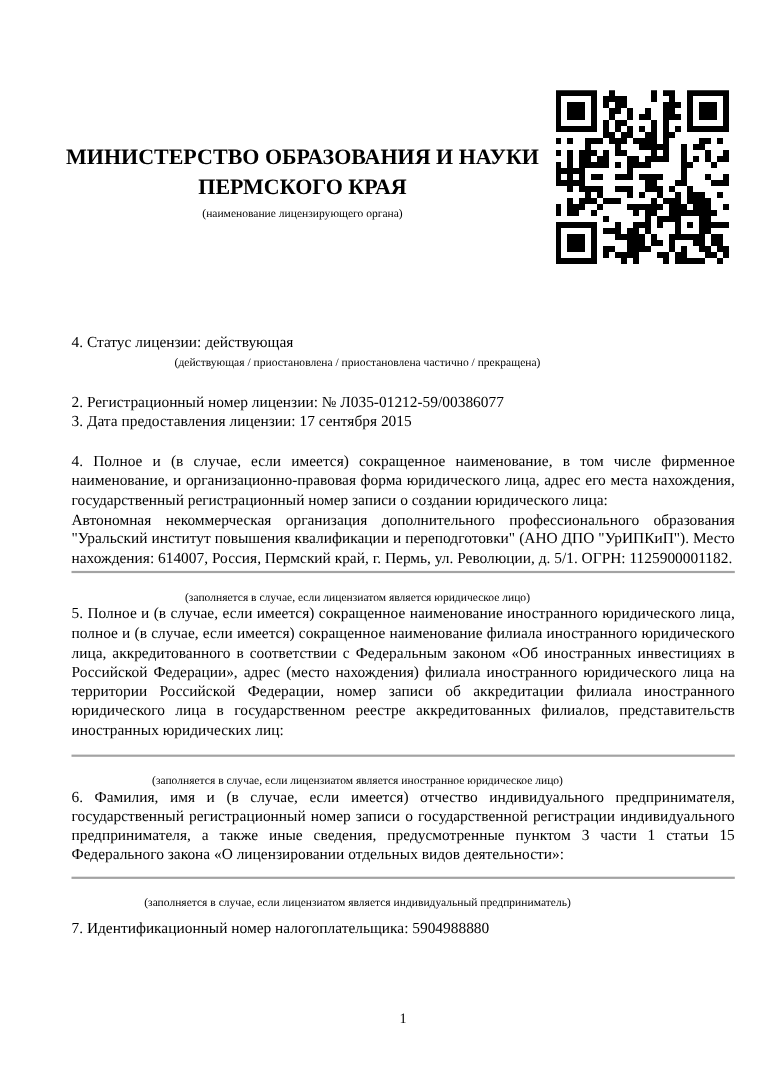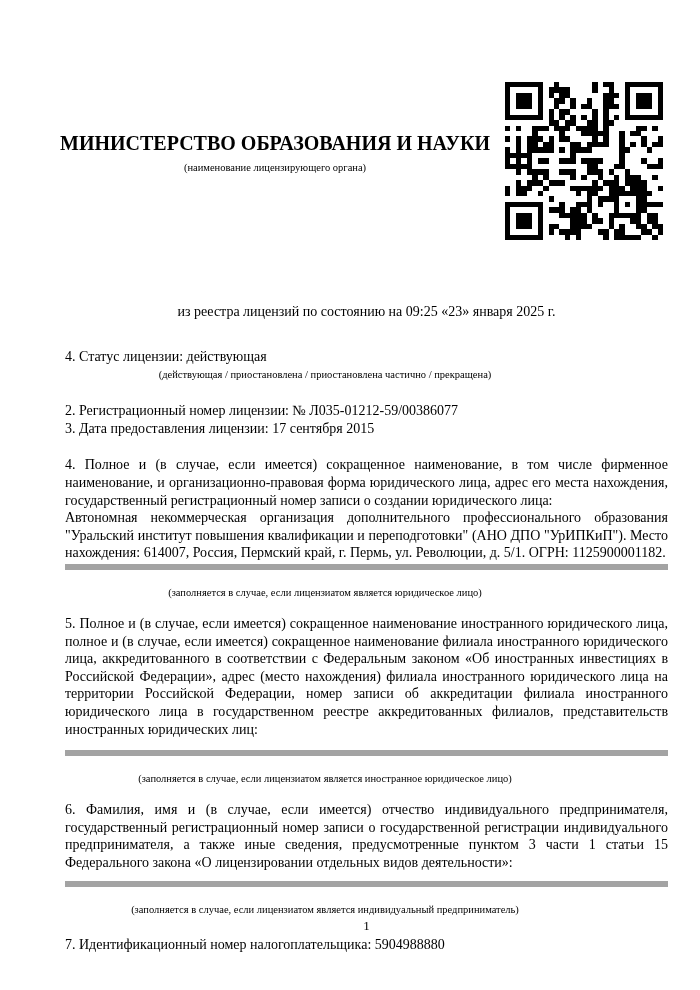"ПЕРМСКОГО КРАЯ" div { html: none -> <div>ПЕРМСКОГО КРАЯ</div> }
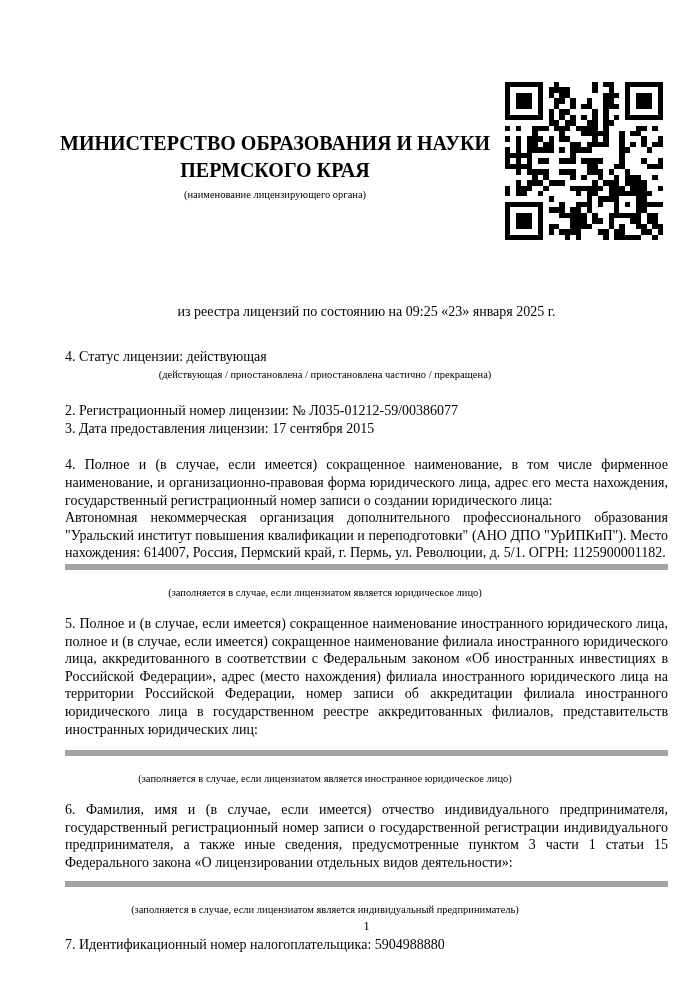"из реестра лицензий по состоянию" div { html: <div>из реестра лицензий по состоянию на 09:25 «23» января 2025 г.</div> -> none }
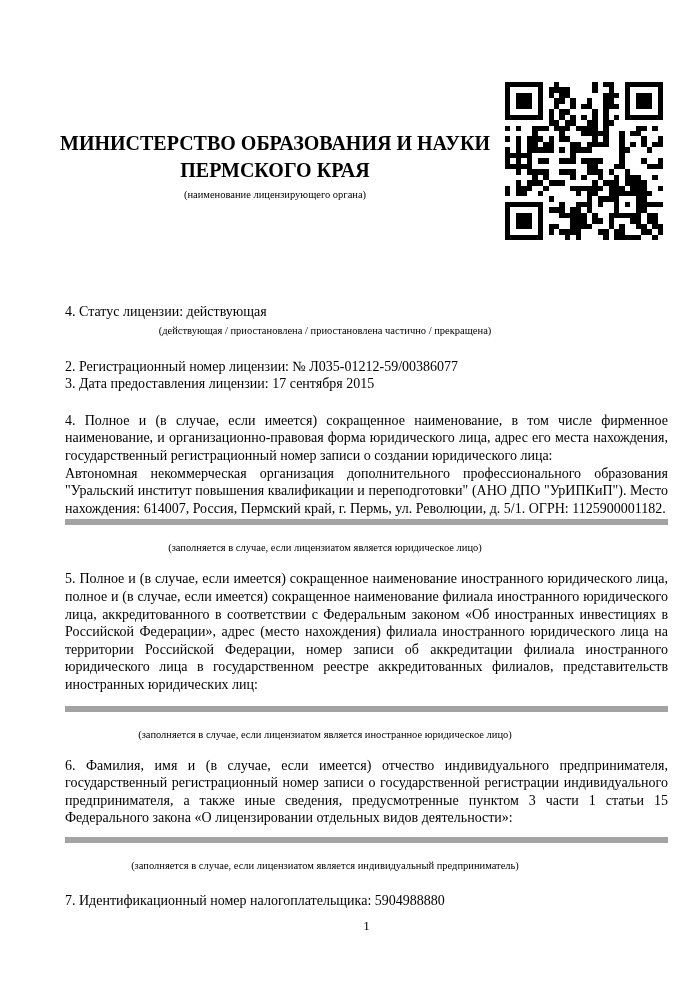"Автономная некоммерческая организация" .rule { border-bottom: 6px solid #a3a3a3 -> 2px solid #a3a3a3 }
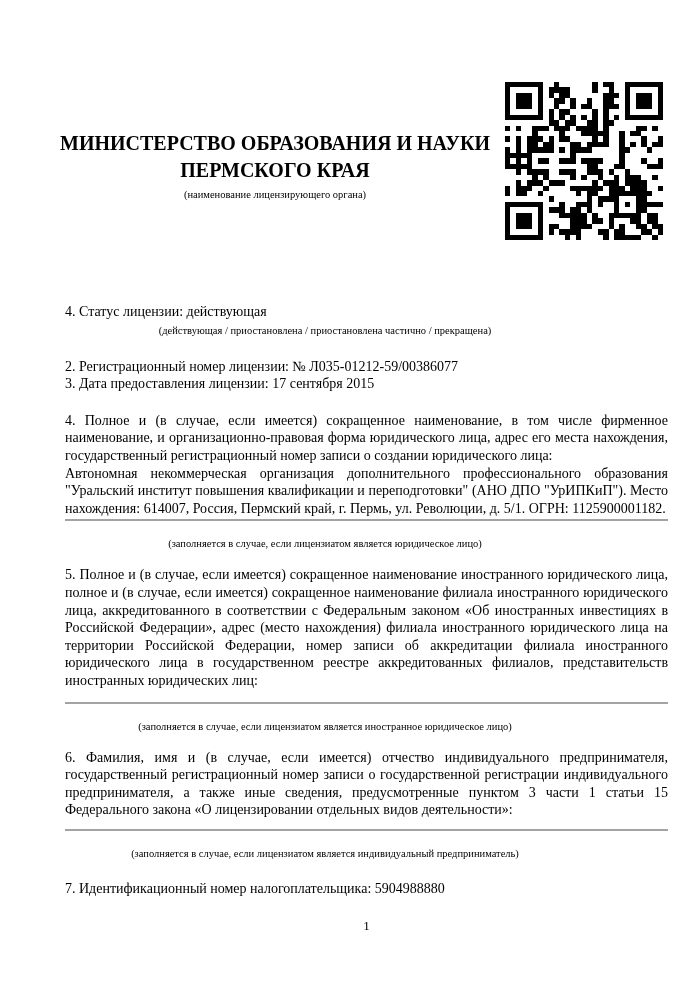"5. Полное и (в случае," .mt16 { margin-top: 16px -> none }
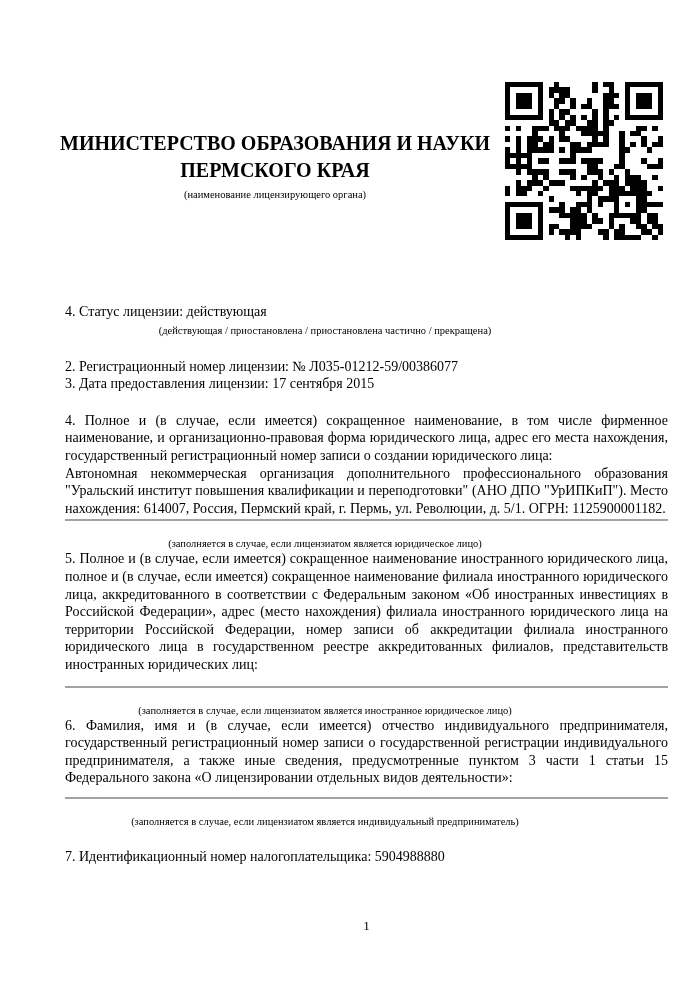"7. Идентификационный номер" .mt20 { margin-top: 20px -> 8px }
